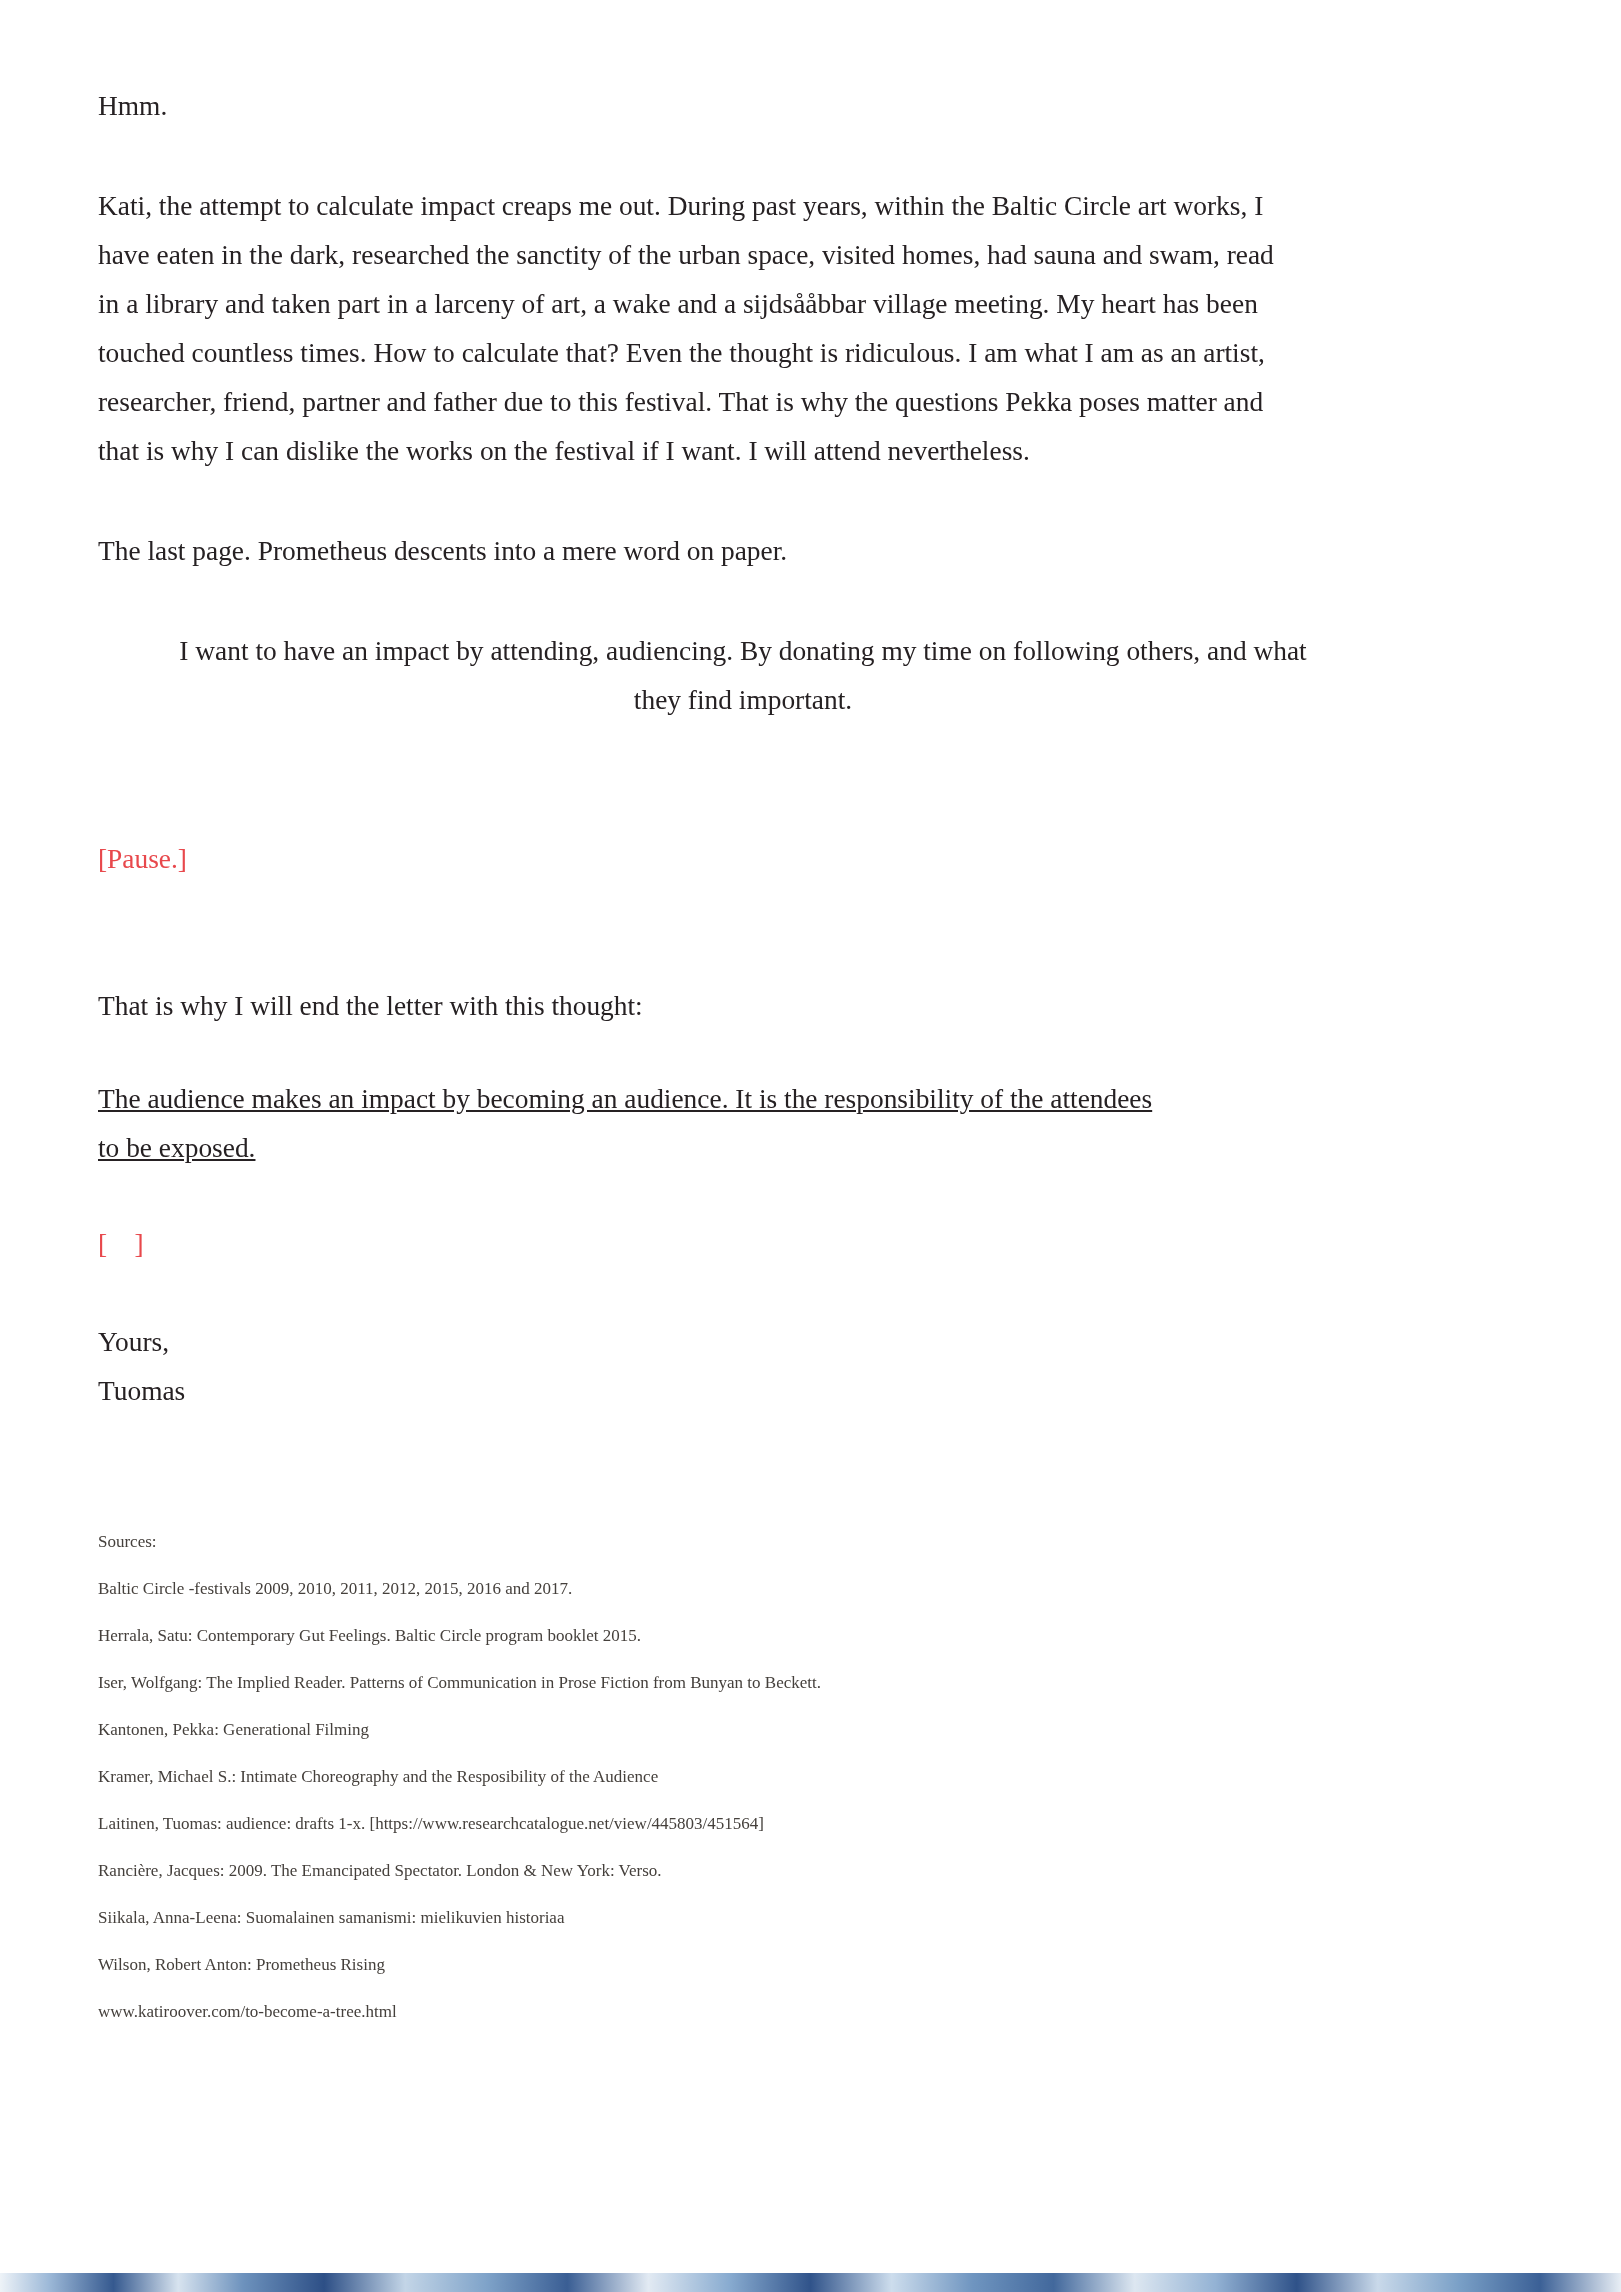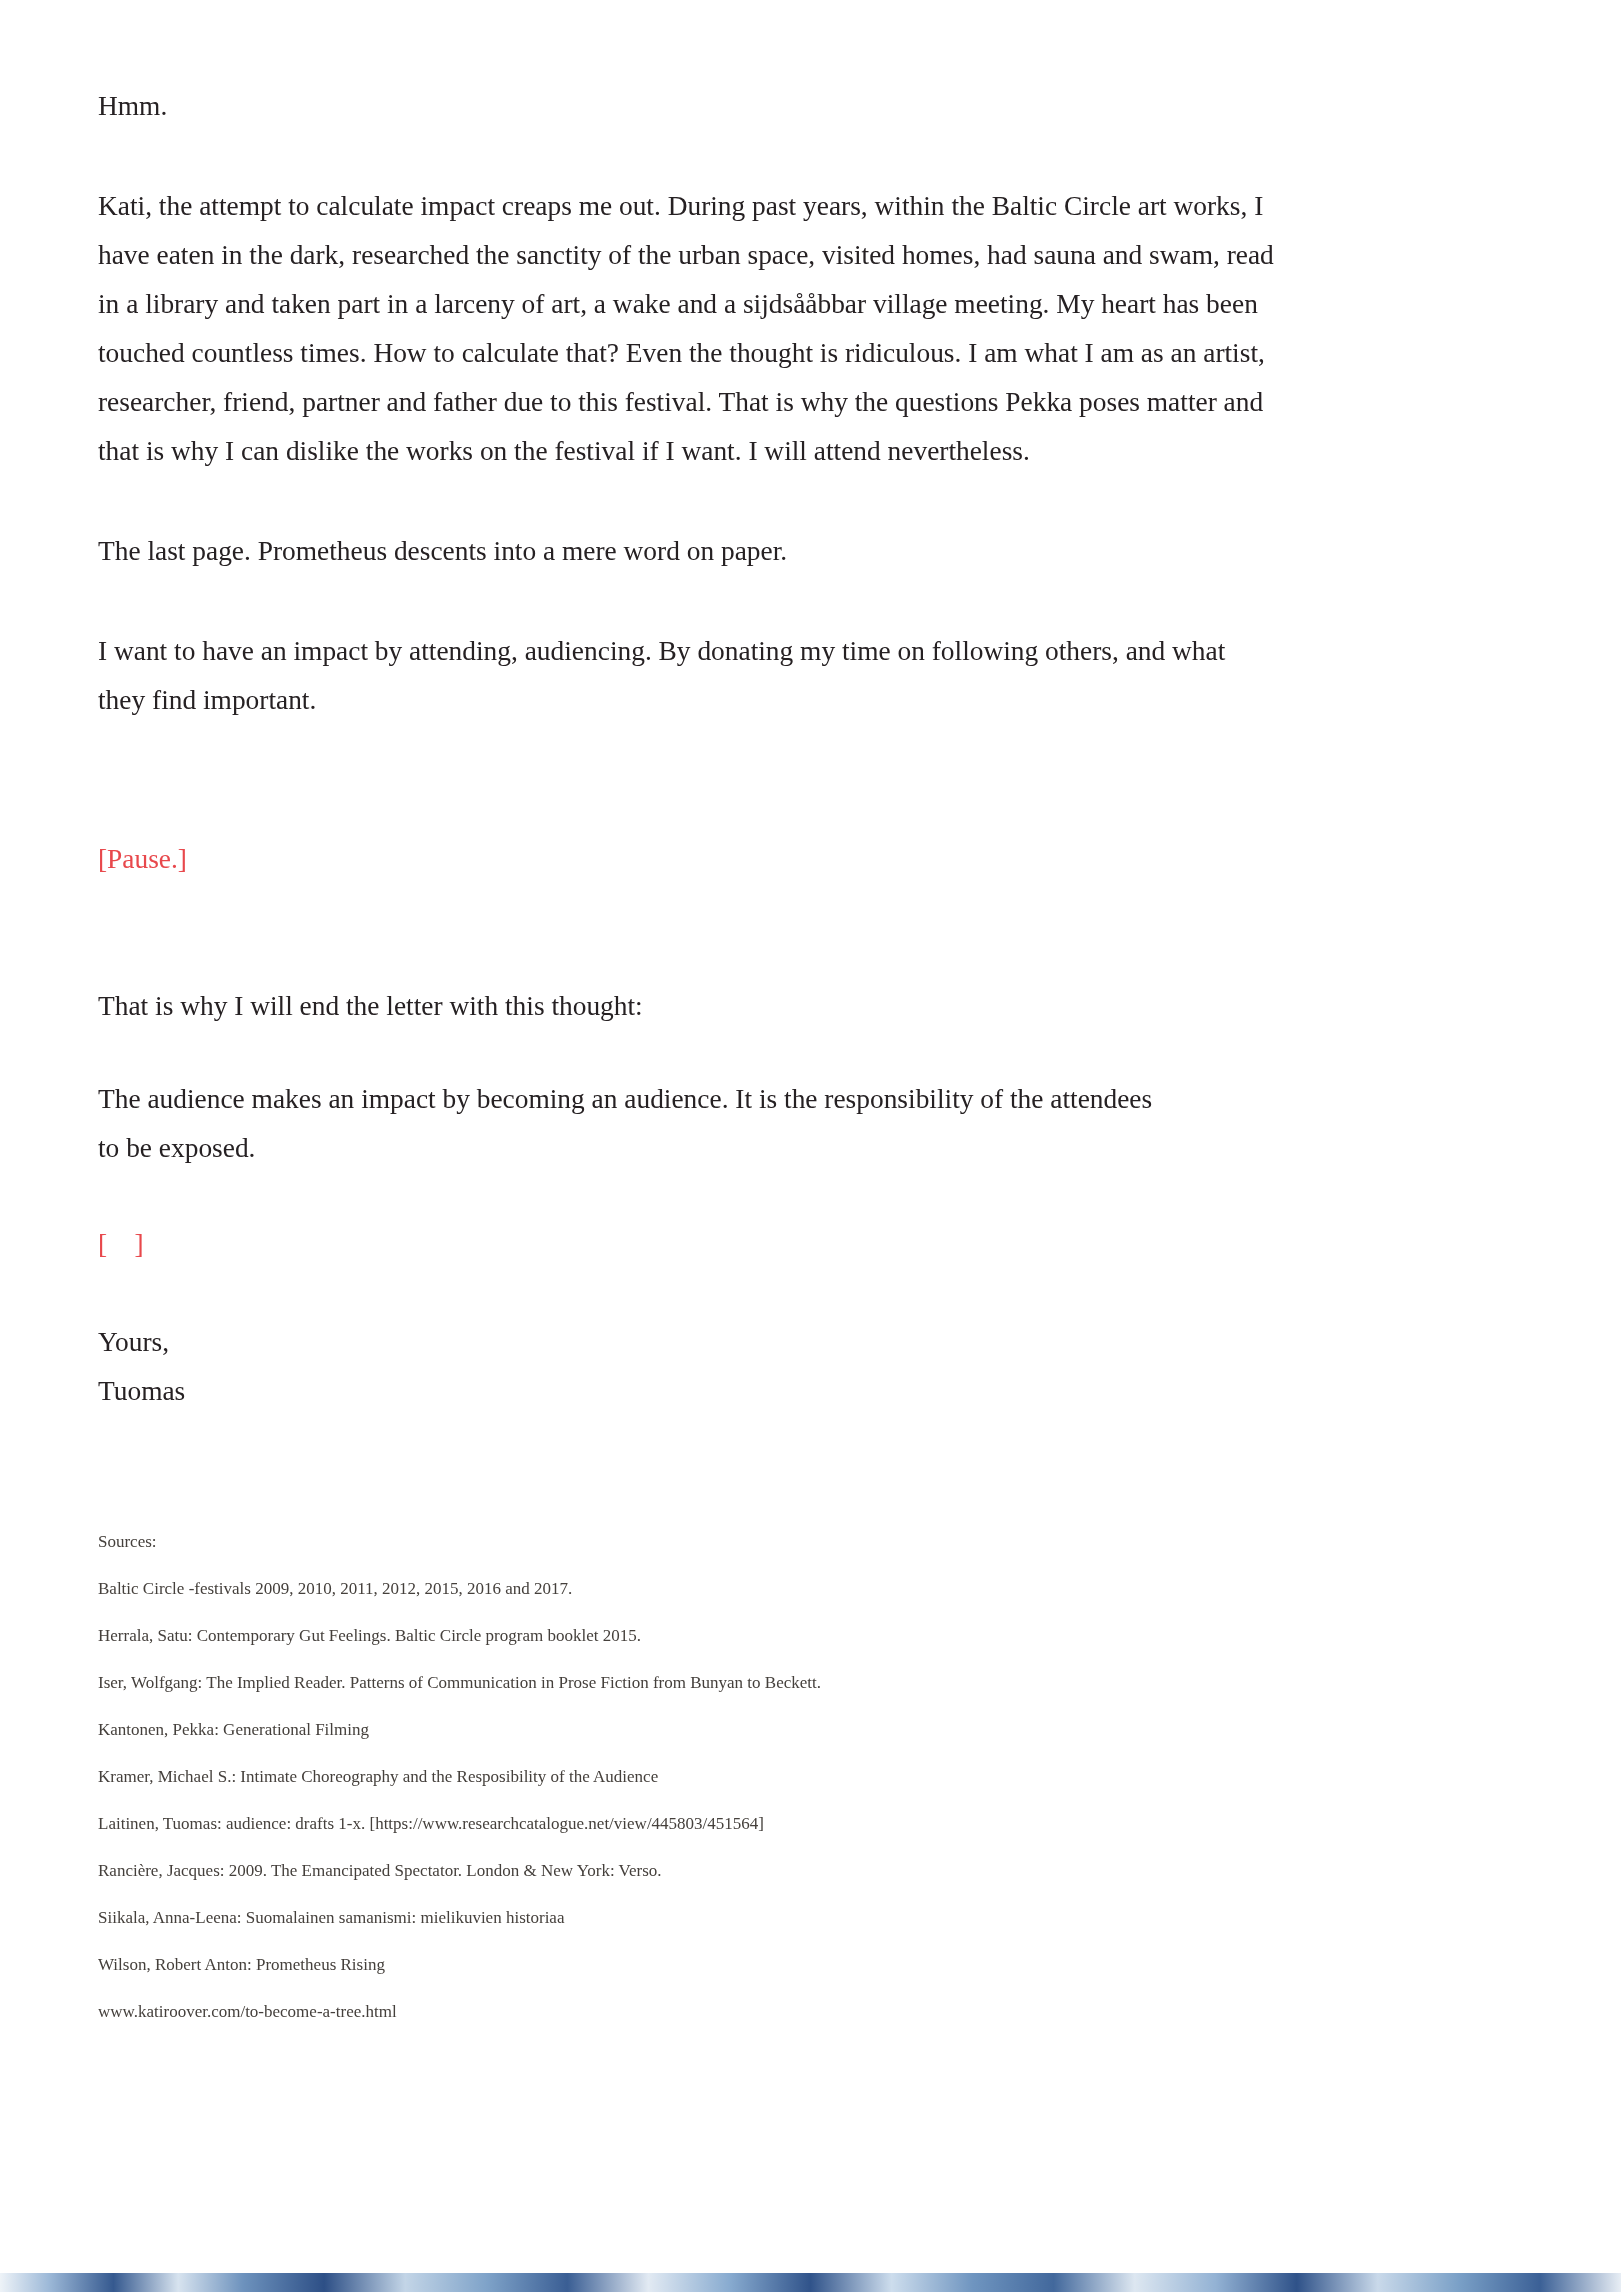"I want to have an" .gap-before-pause { text-align: none -> center }
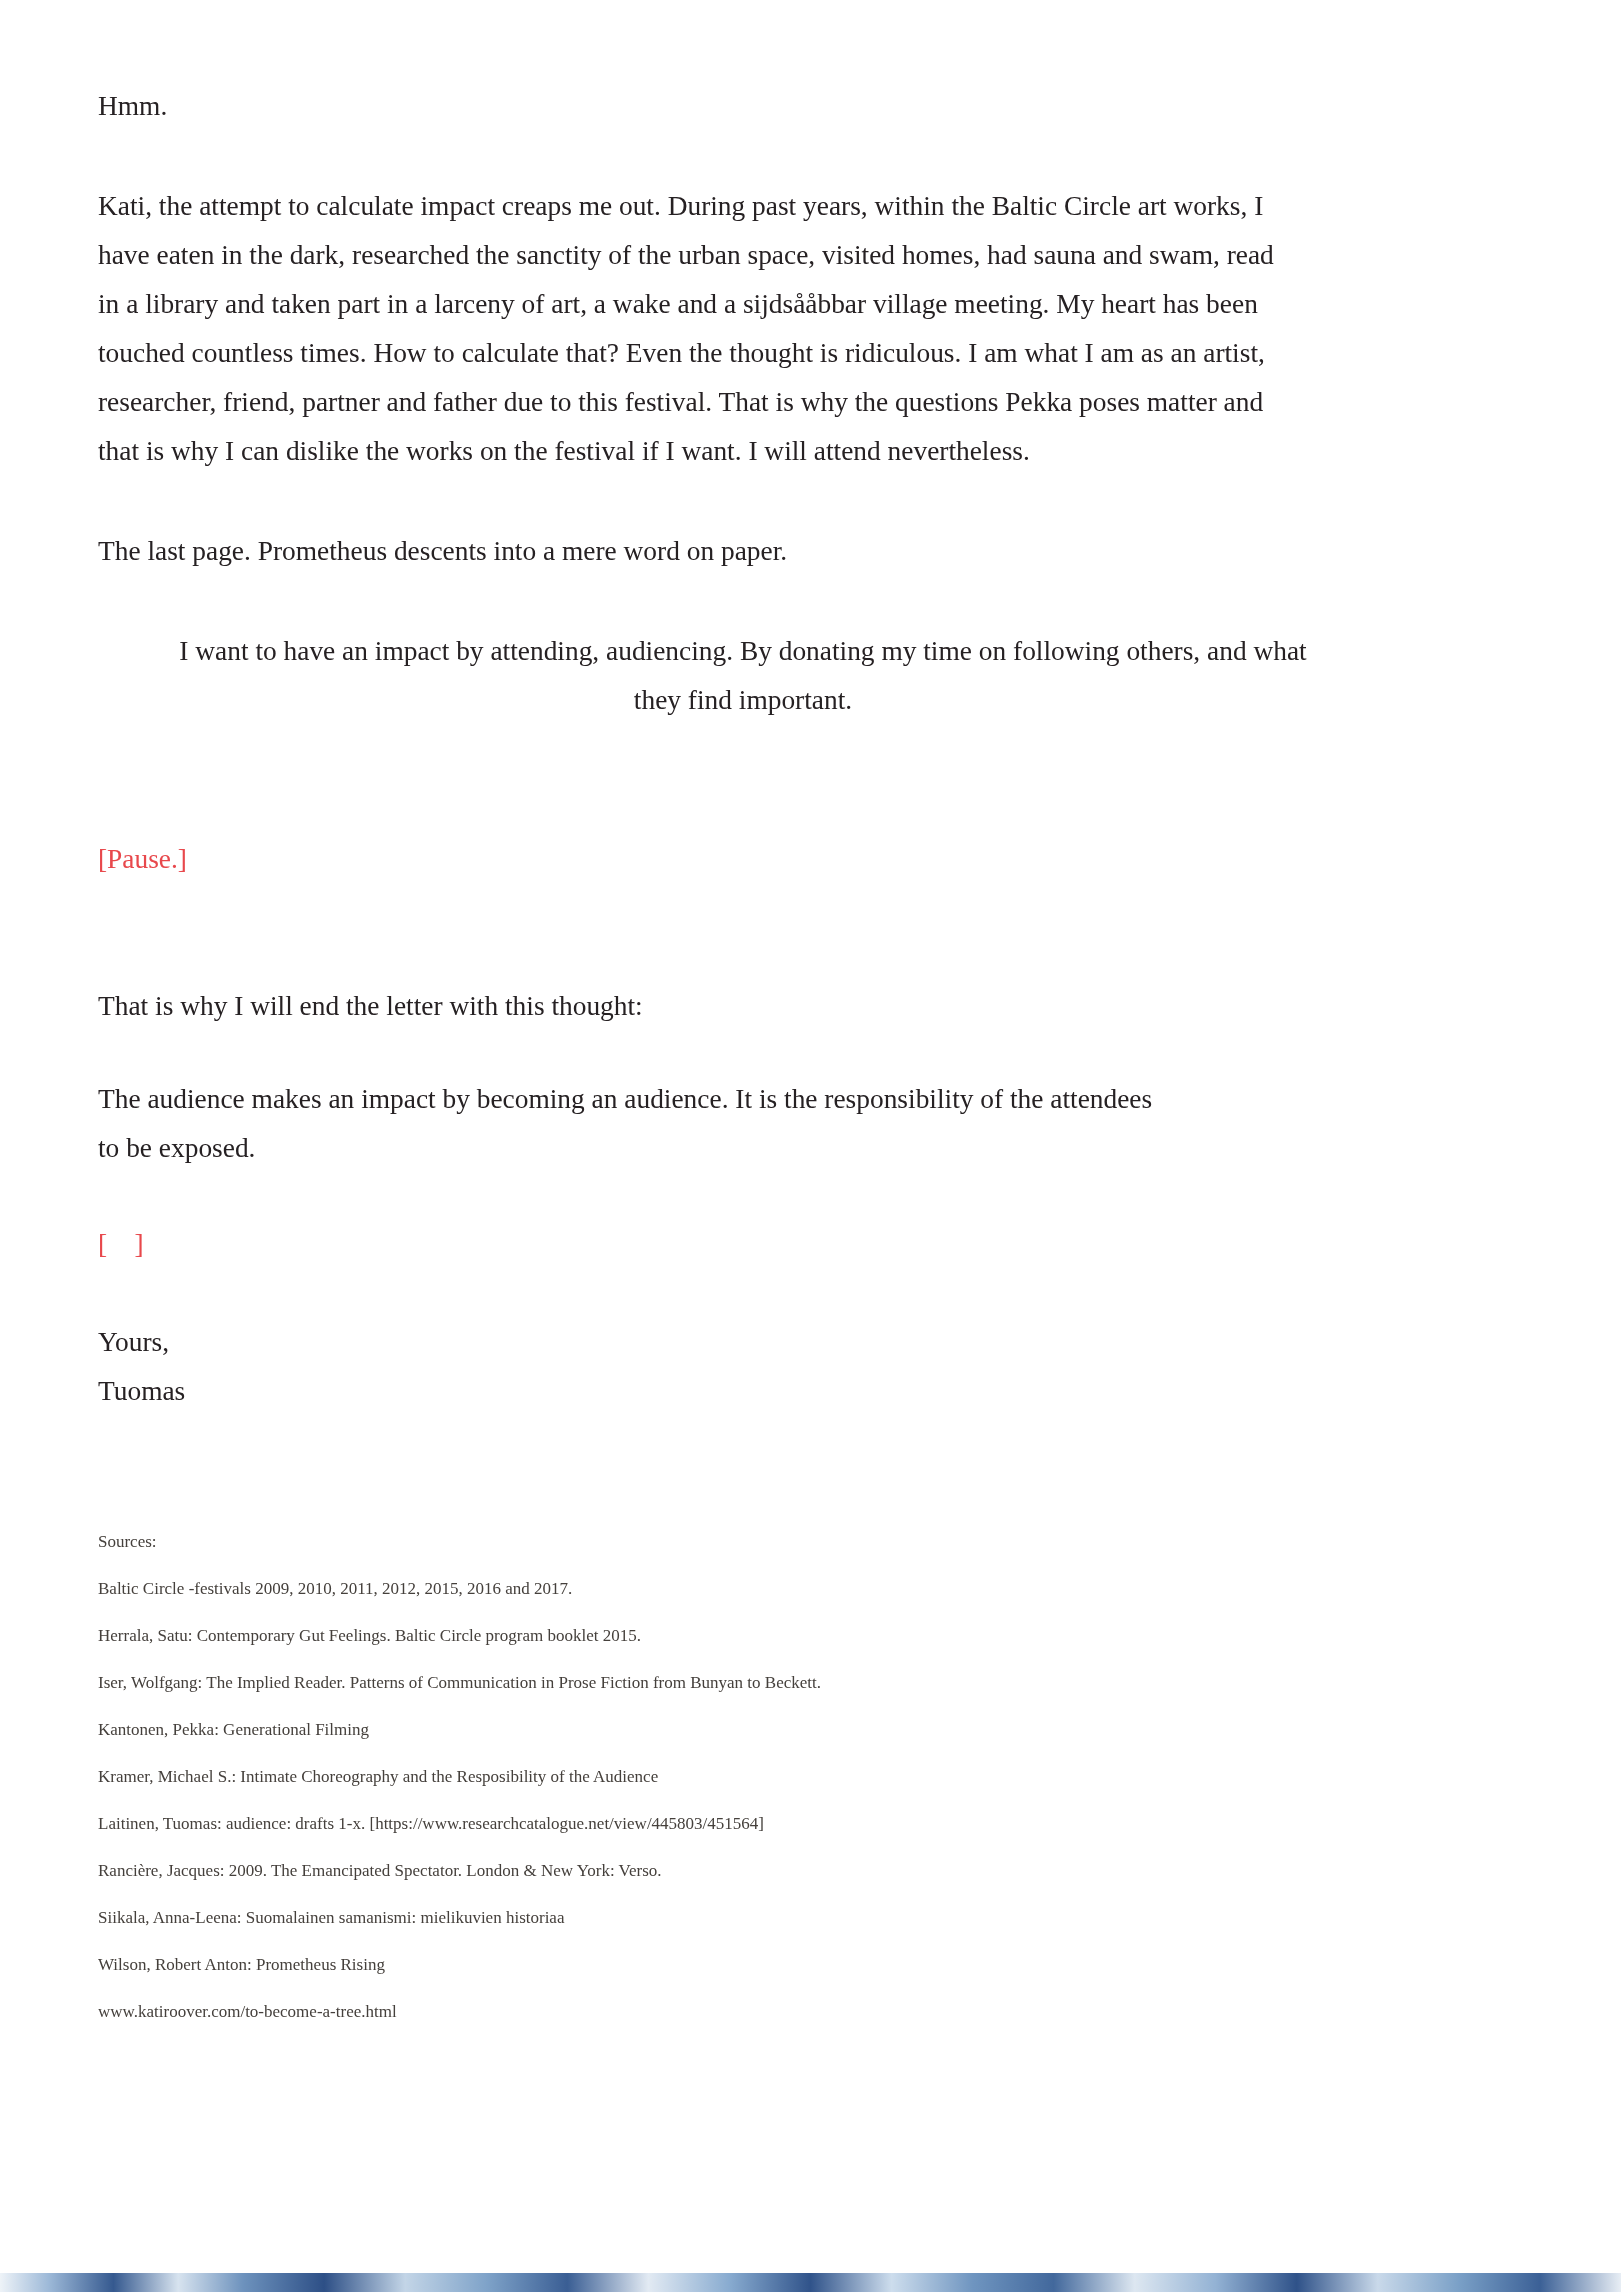"The audience makes an impact" .sp-md { text-decoration: none -> underline }
